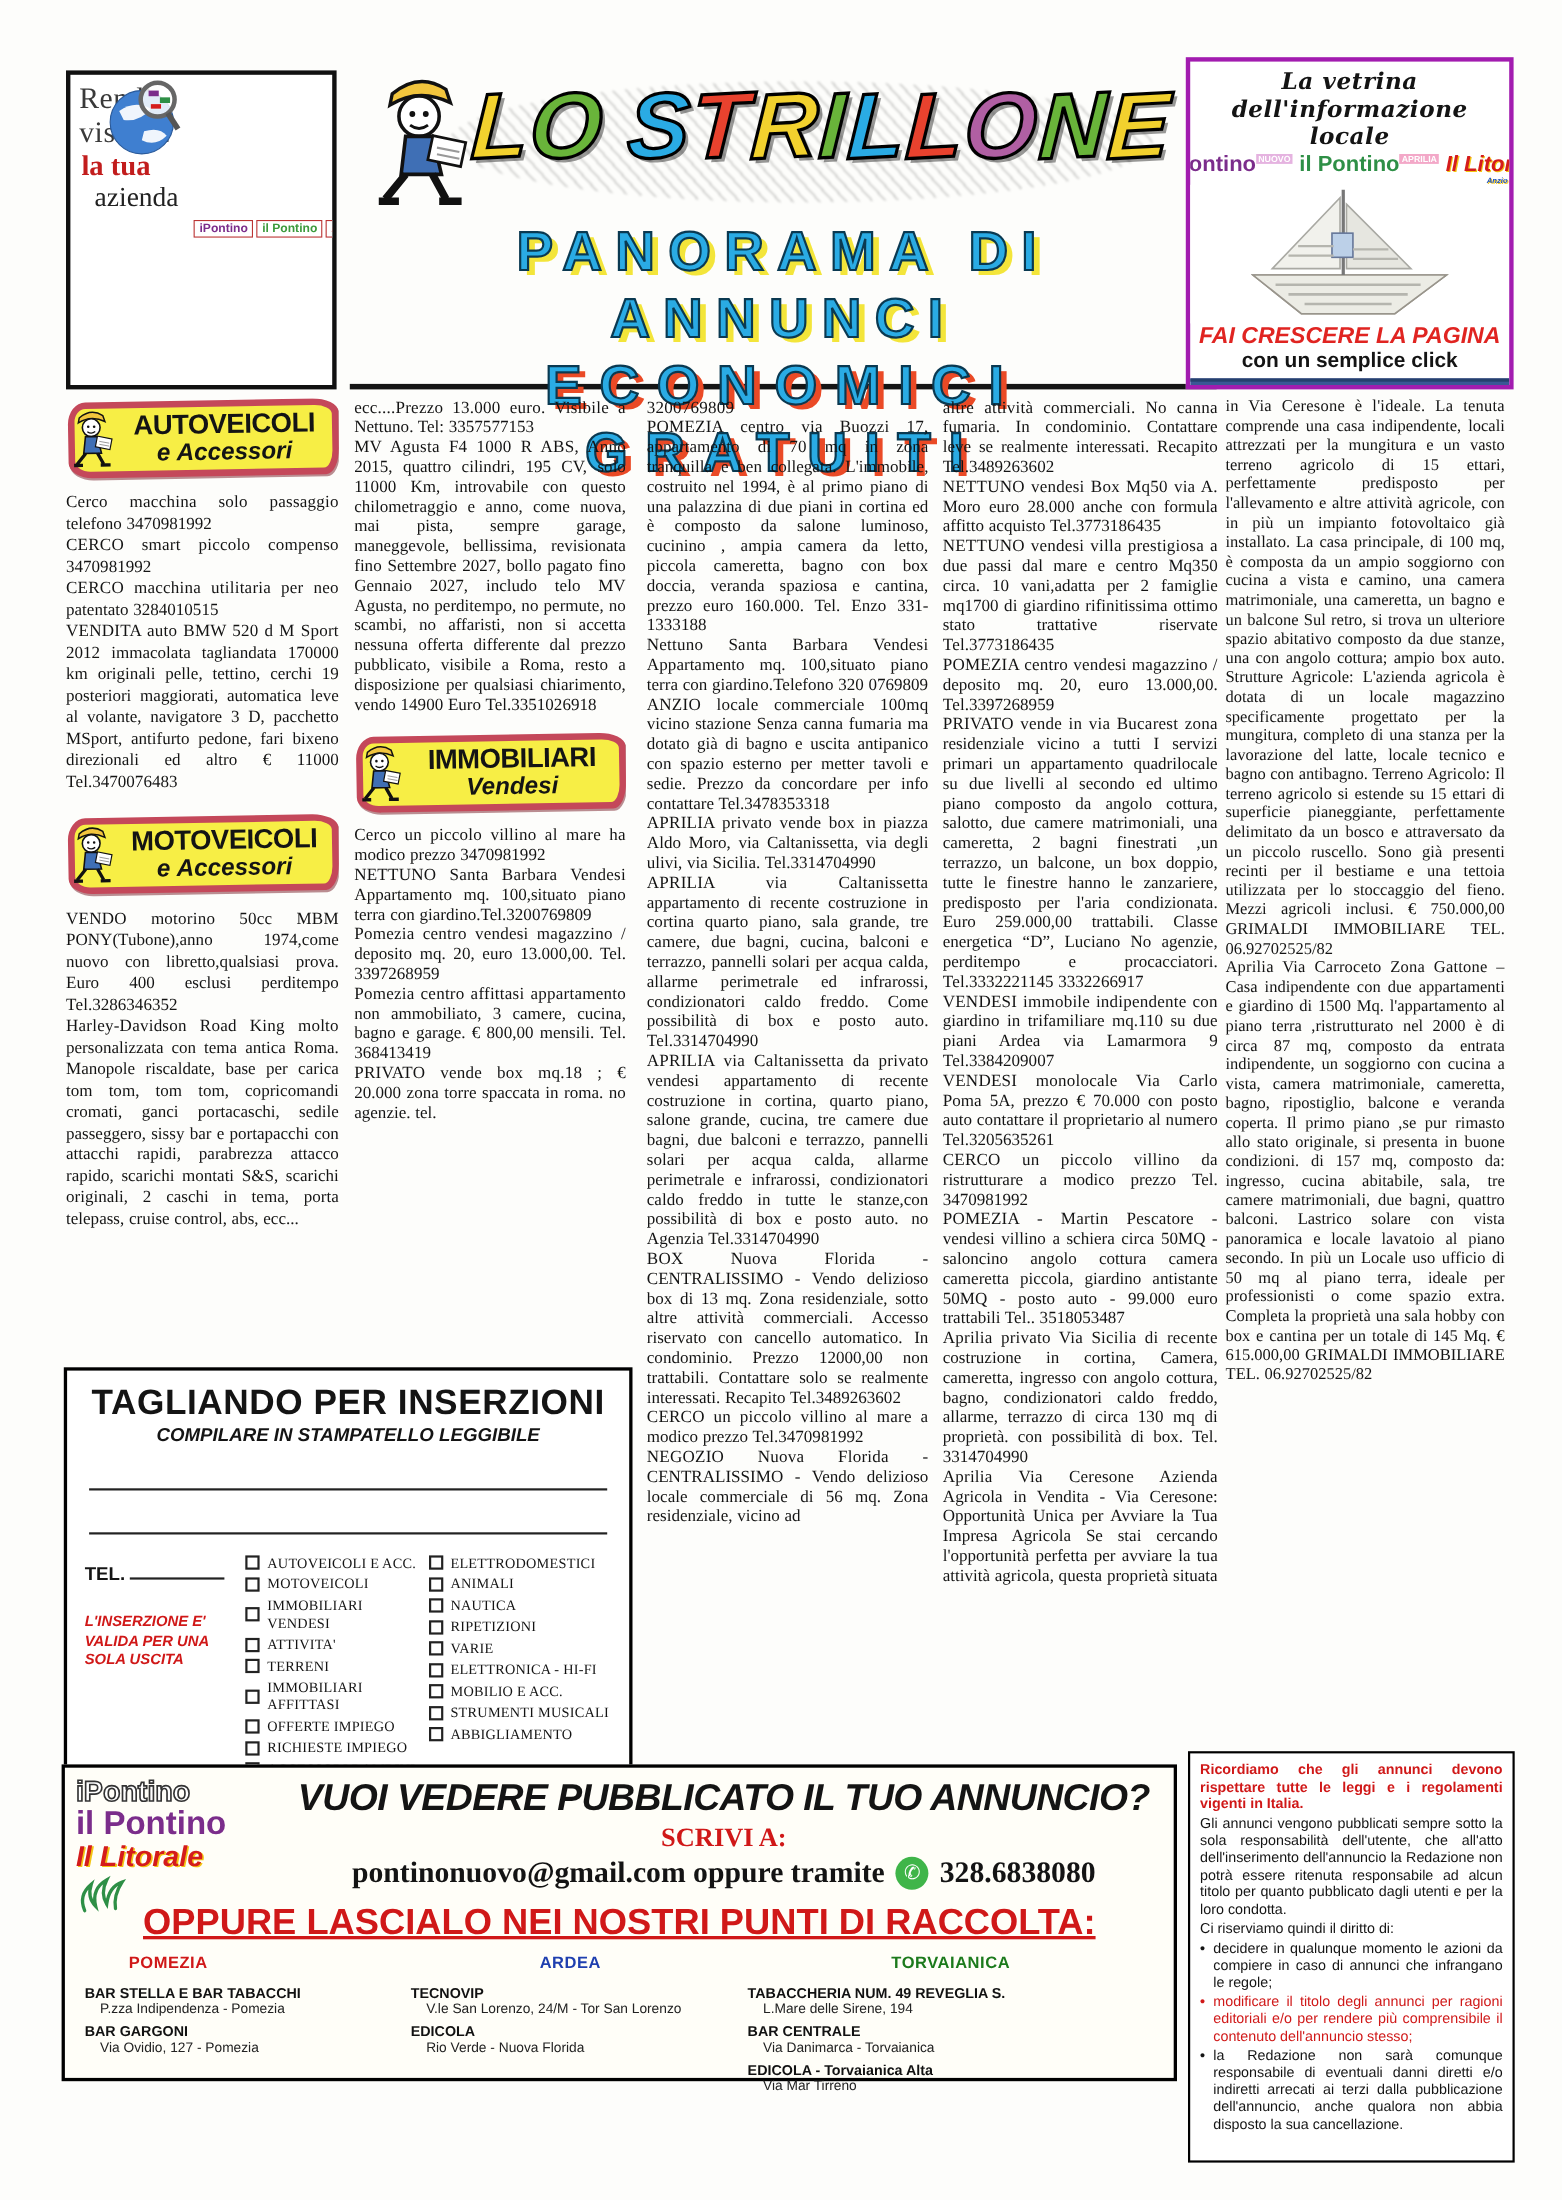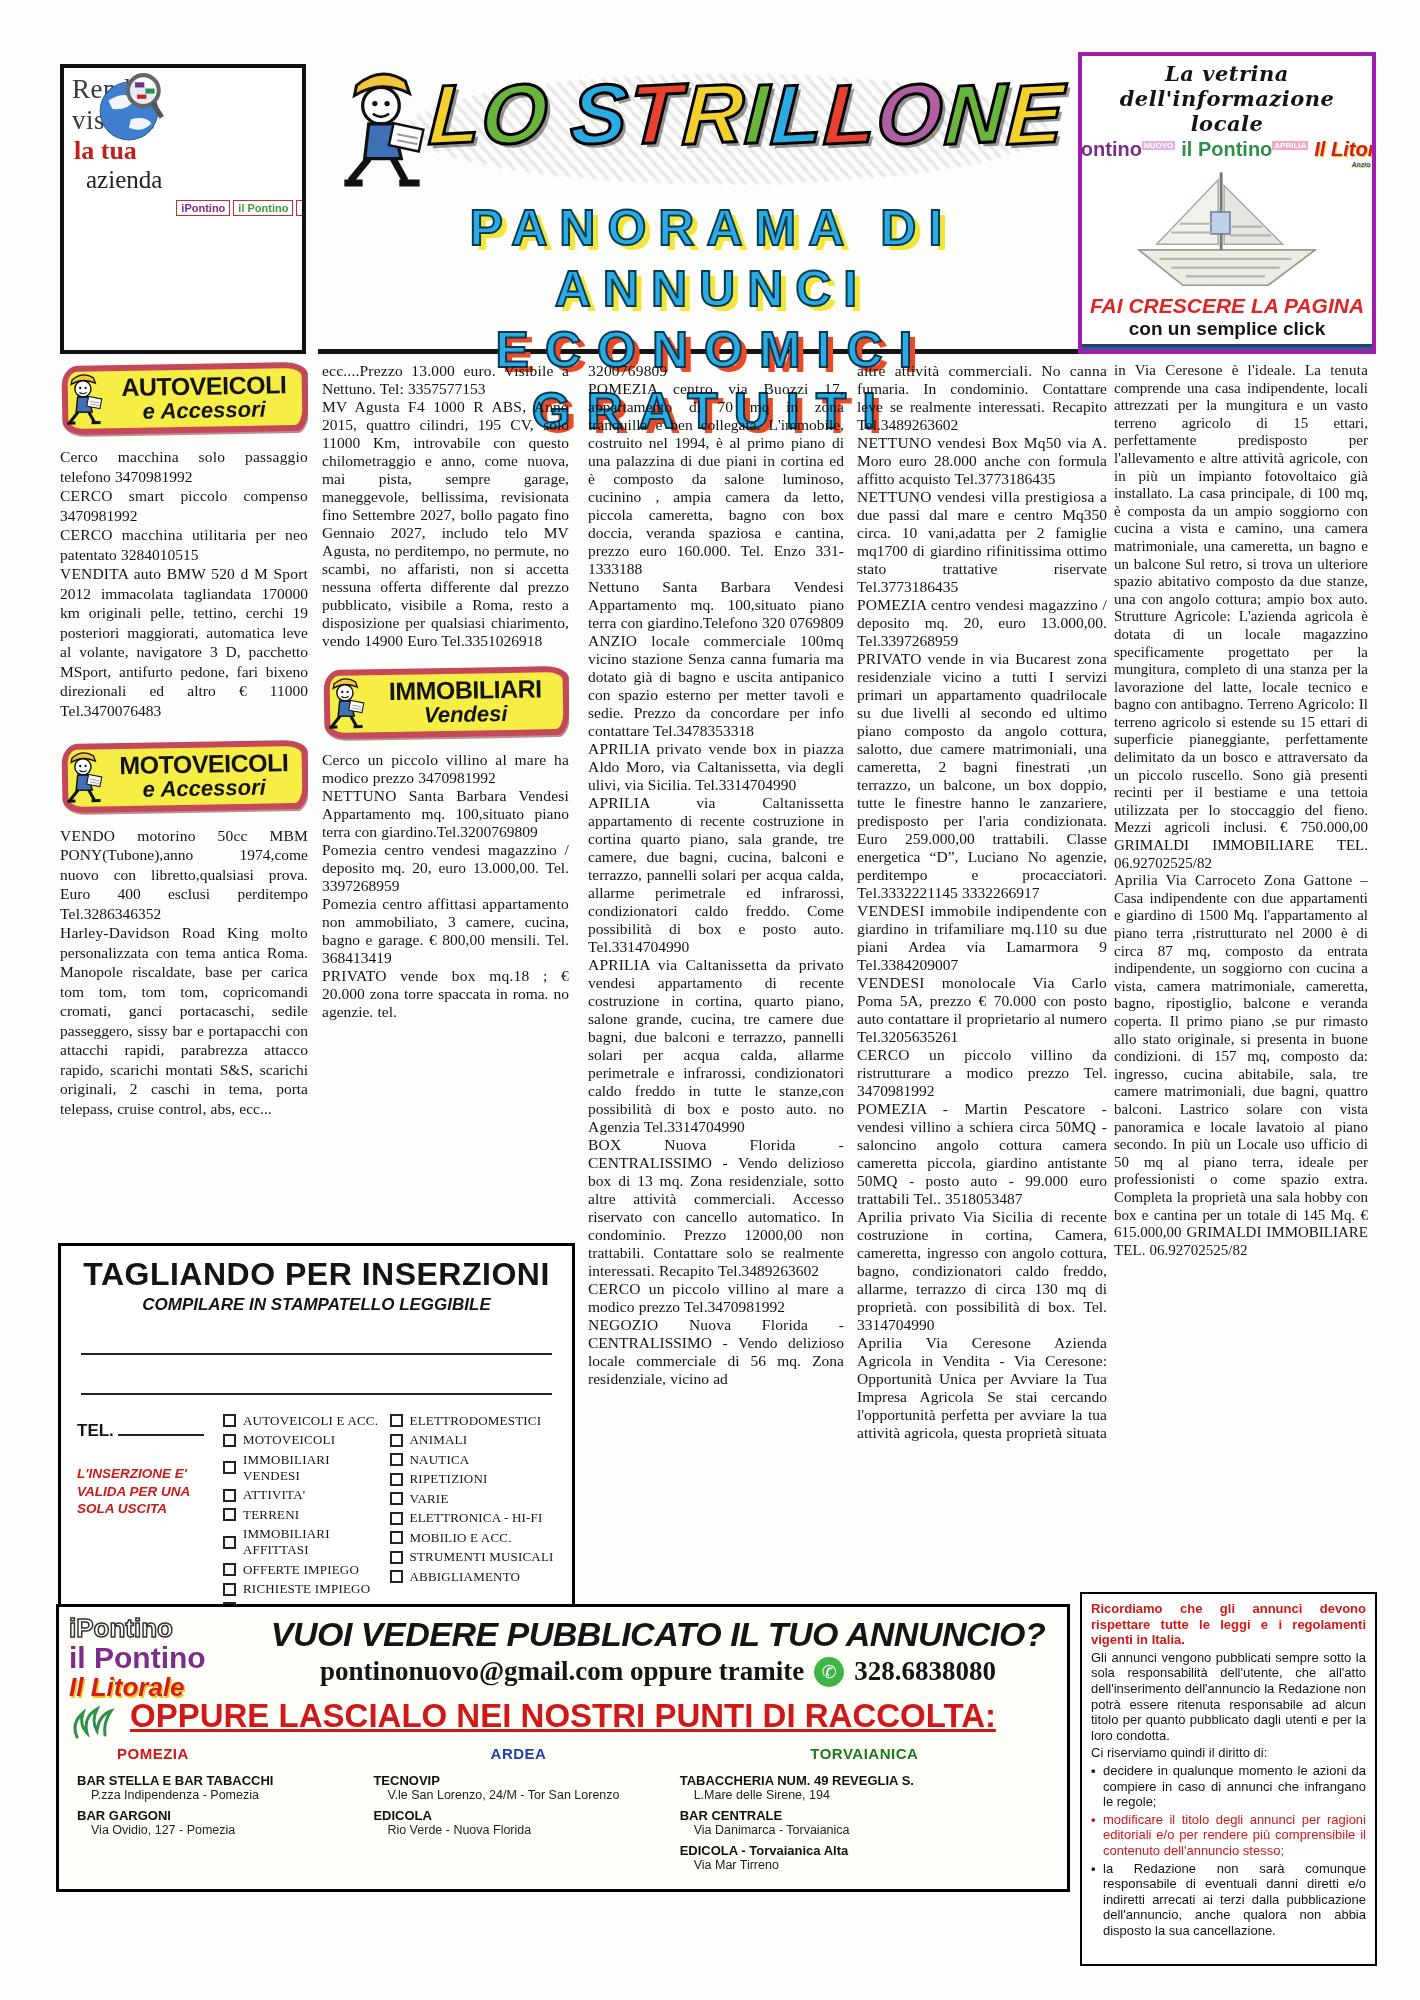"SCRIVI A:" div.bb-scrivi { html: none -> <div>SCRIVI A:</div> }
